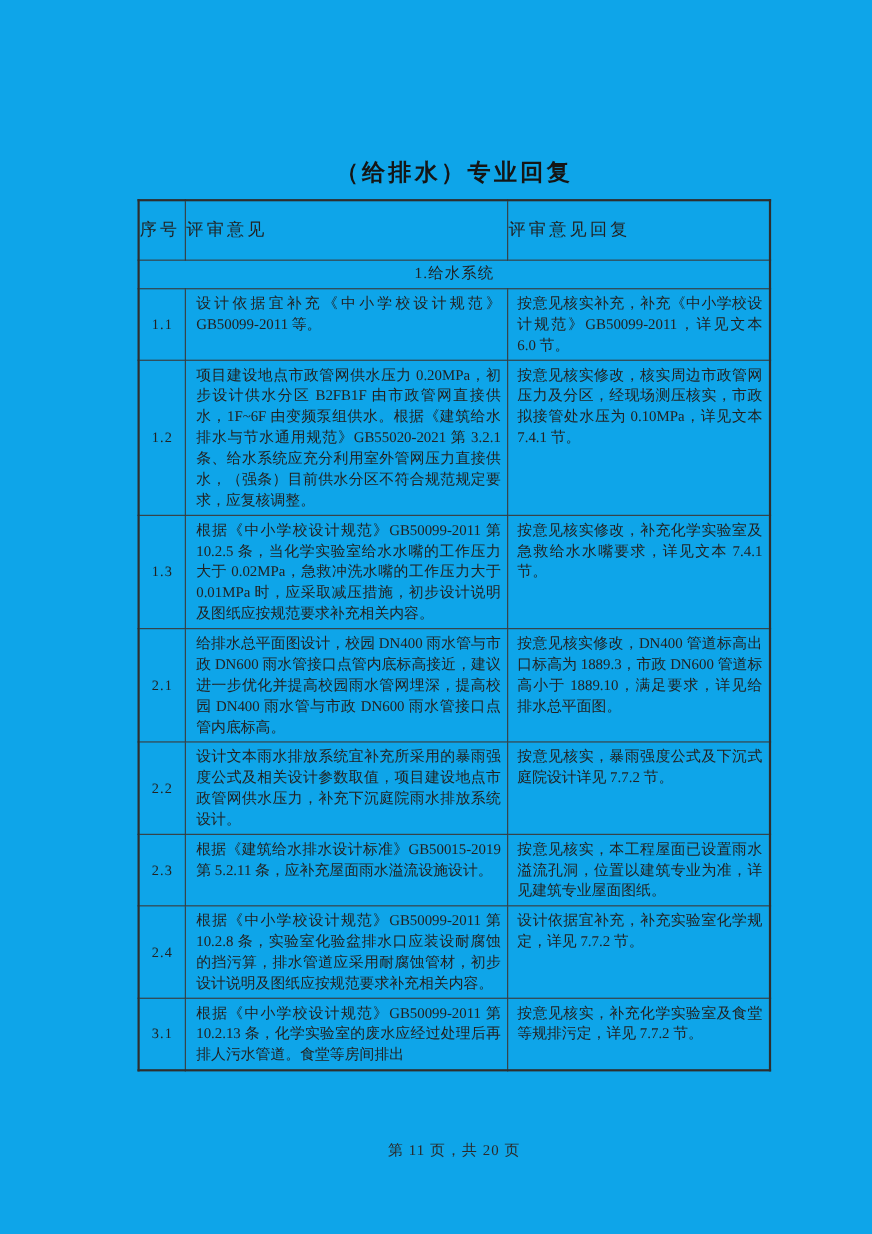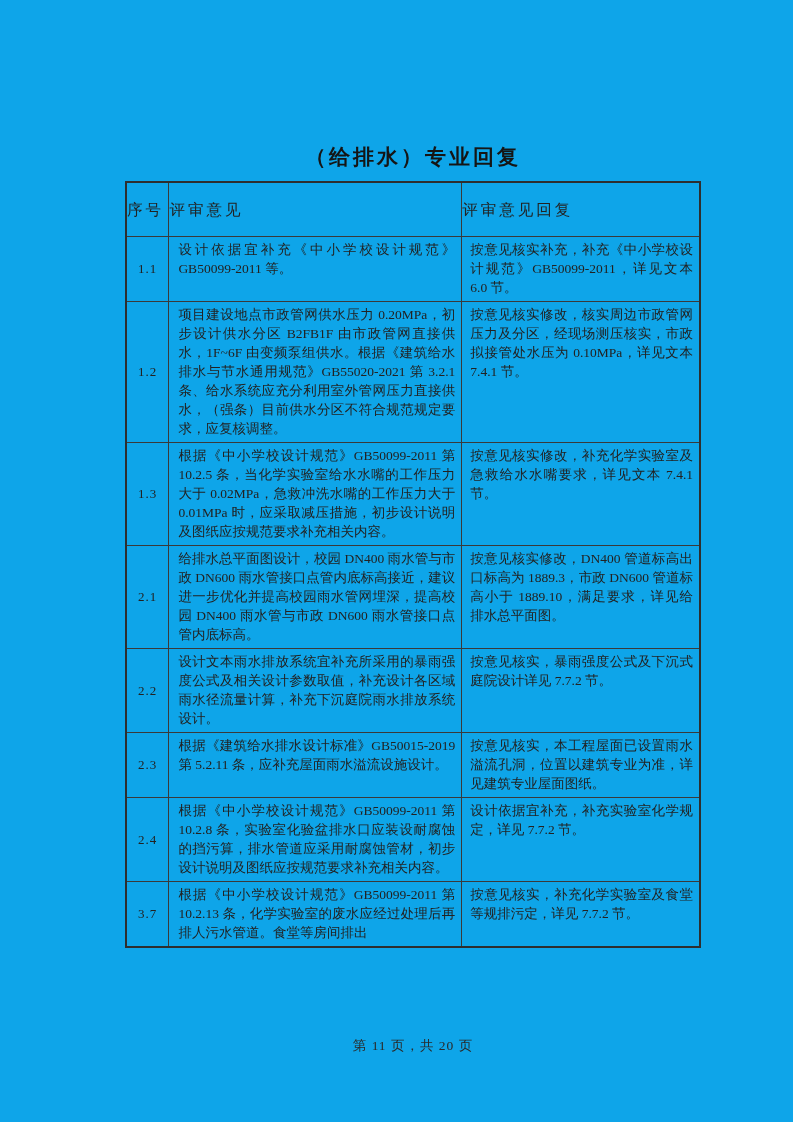"1.给水系统" tr { html: none -> <tr> <td>1.给水系统</td> </tr> }
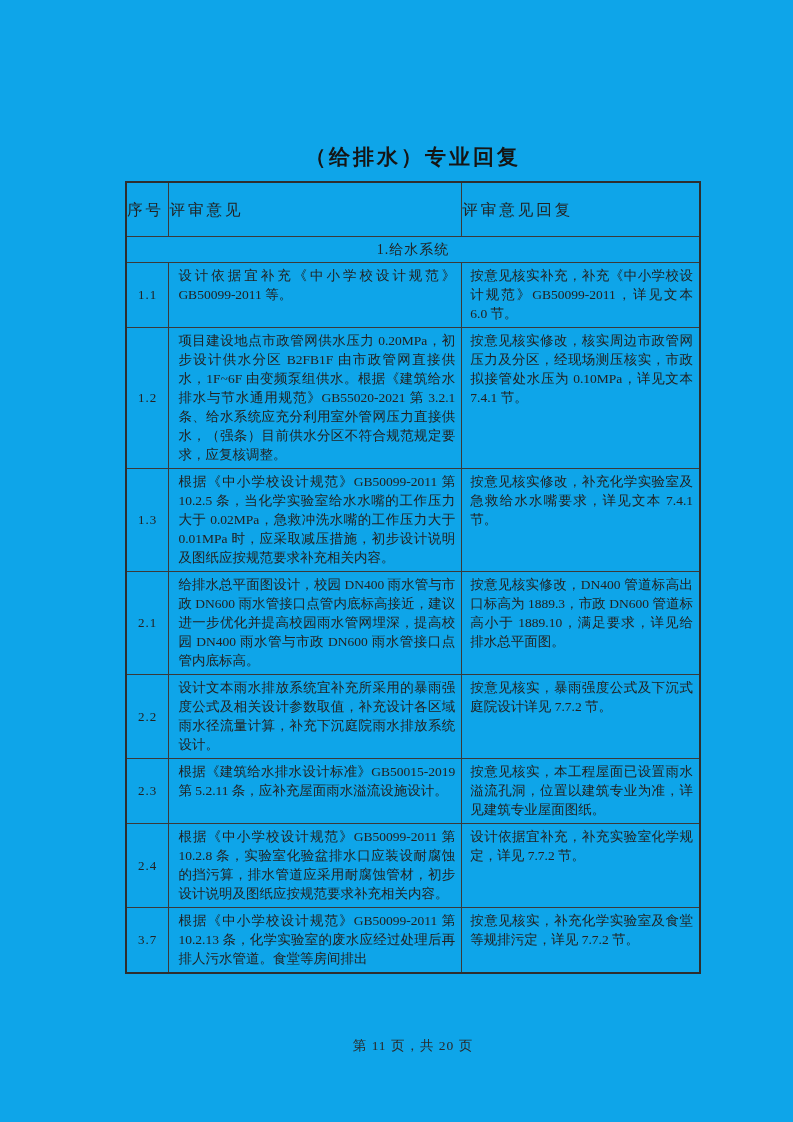"设计文本雨水排放系统宜补充所采用的暴雨强度公式及相关设计参数取值，补充设计各区域" td.comment-cell { text: 补充设计各区域雨水径流量计算 -> 项目建设地点市政管网供水压力 }
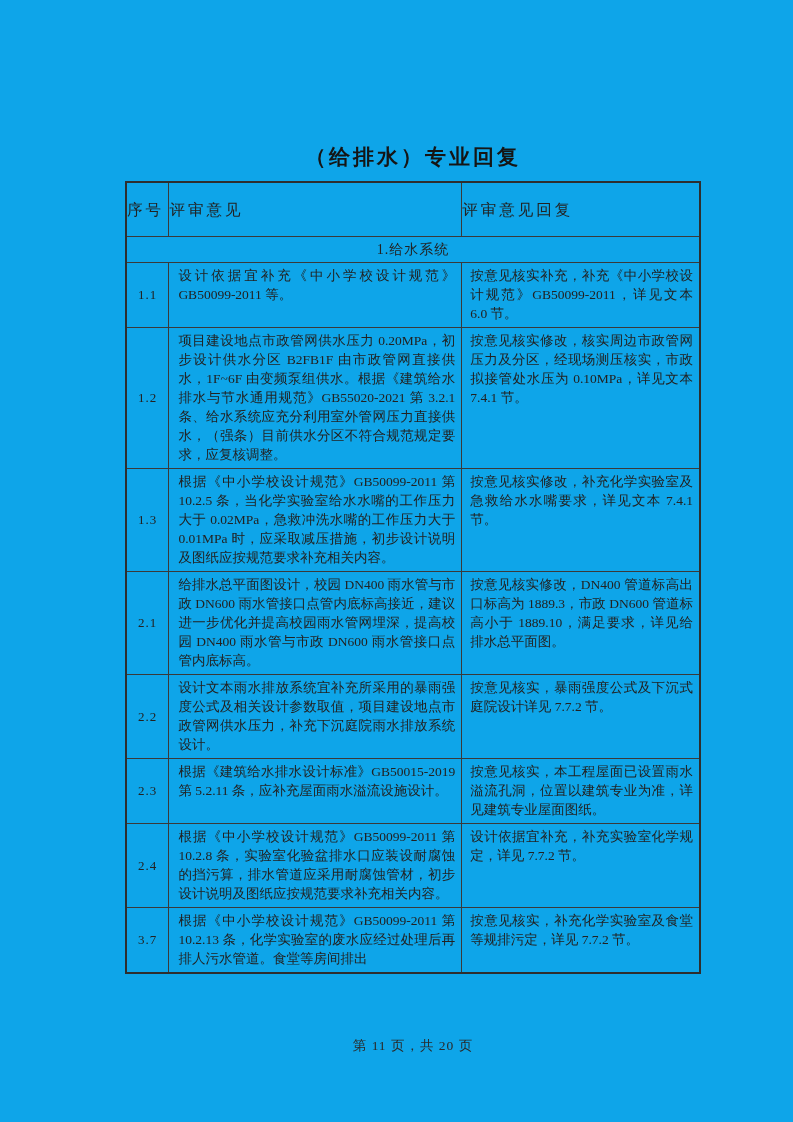"3.7" td.no-cell { text: 3.7 -> 3.1 }
